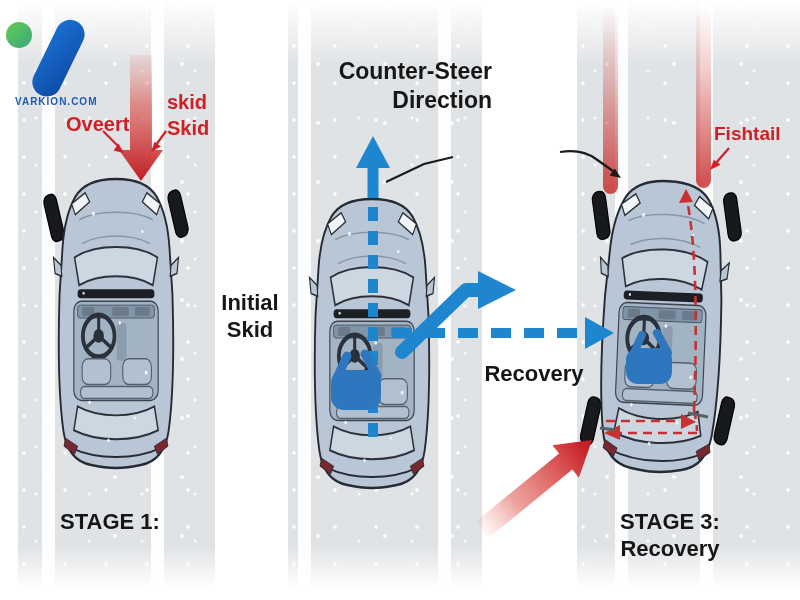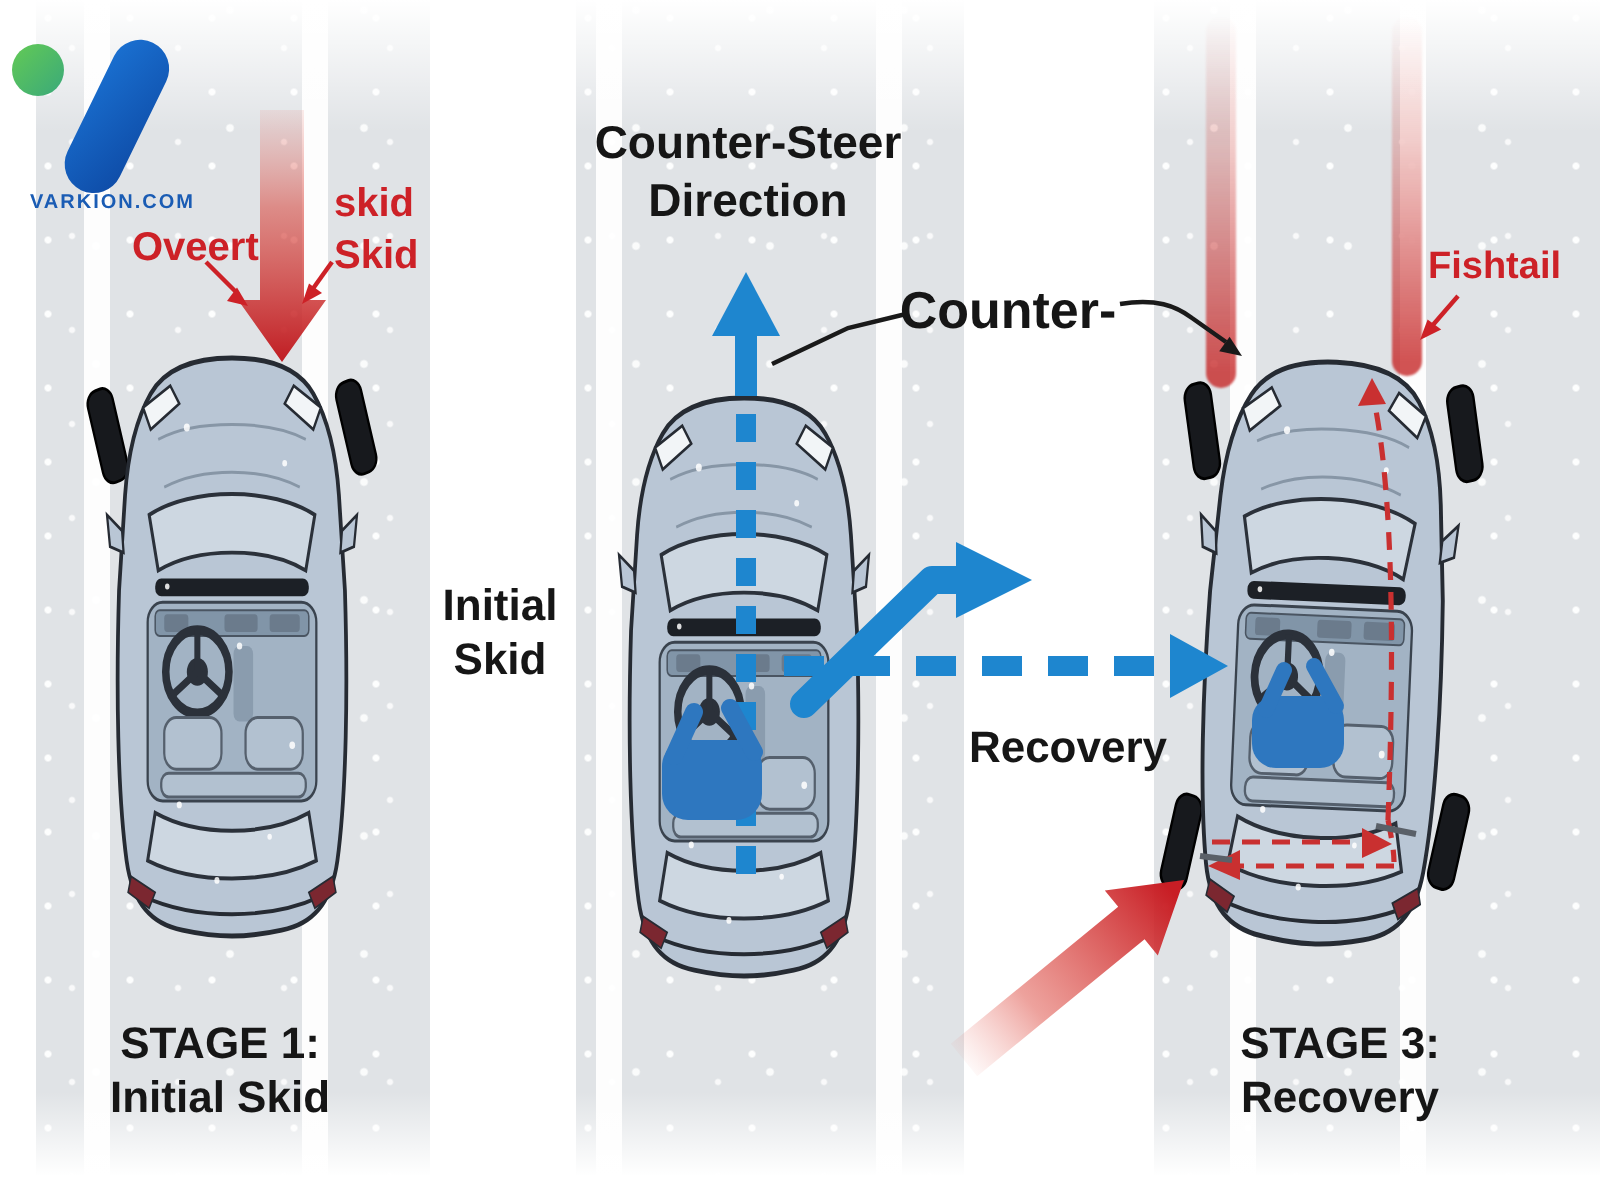"Counter-Steer" #lbl-heading { text-align: none -> right }
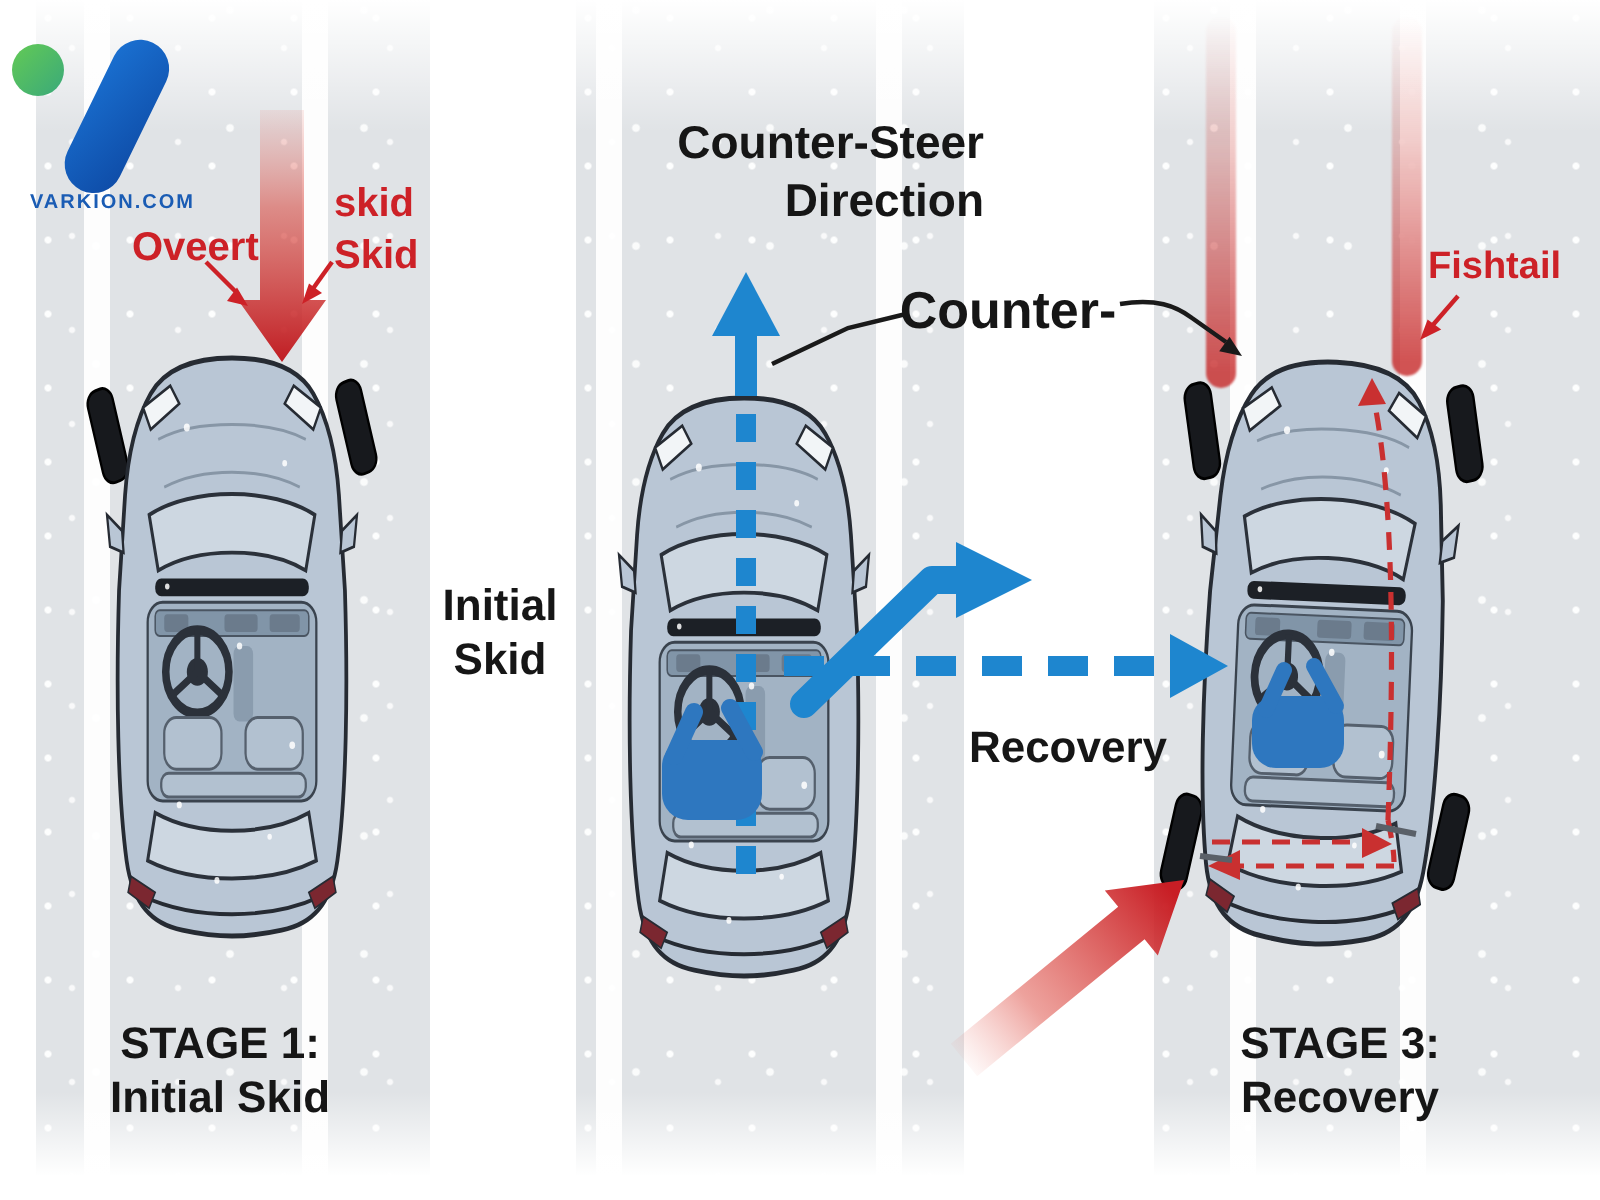"Counter-" span { html: <span>Counter-</span> -> none }
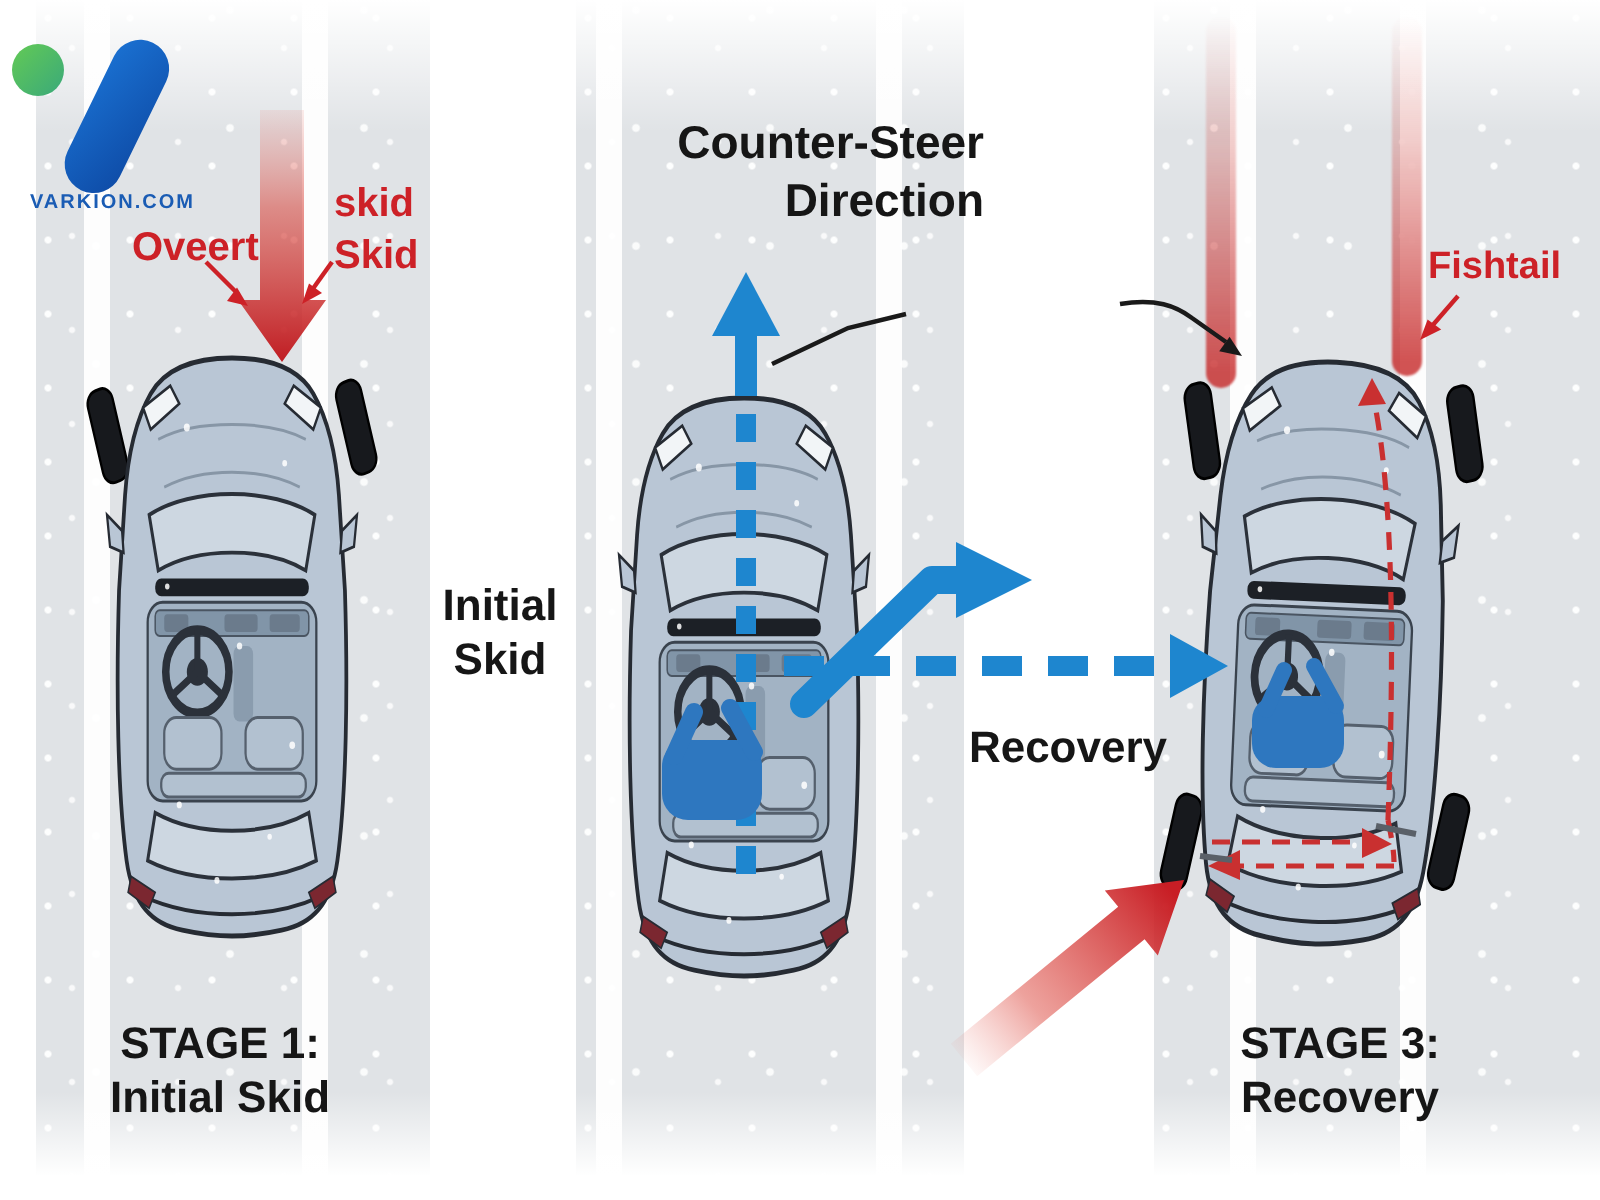"Initial Skid" span { html: <span>Initial Skid</span> -> none }
